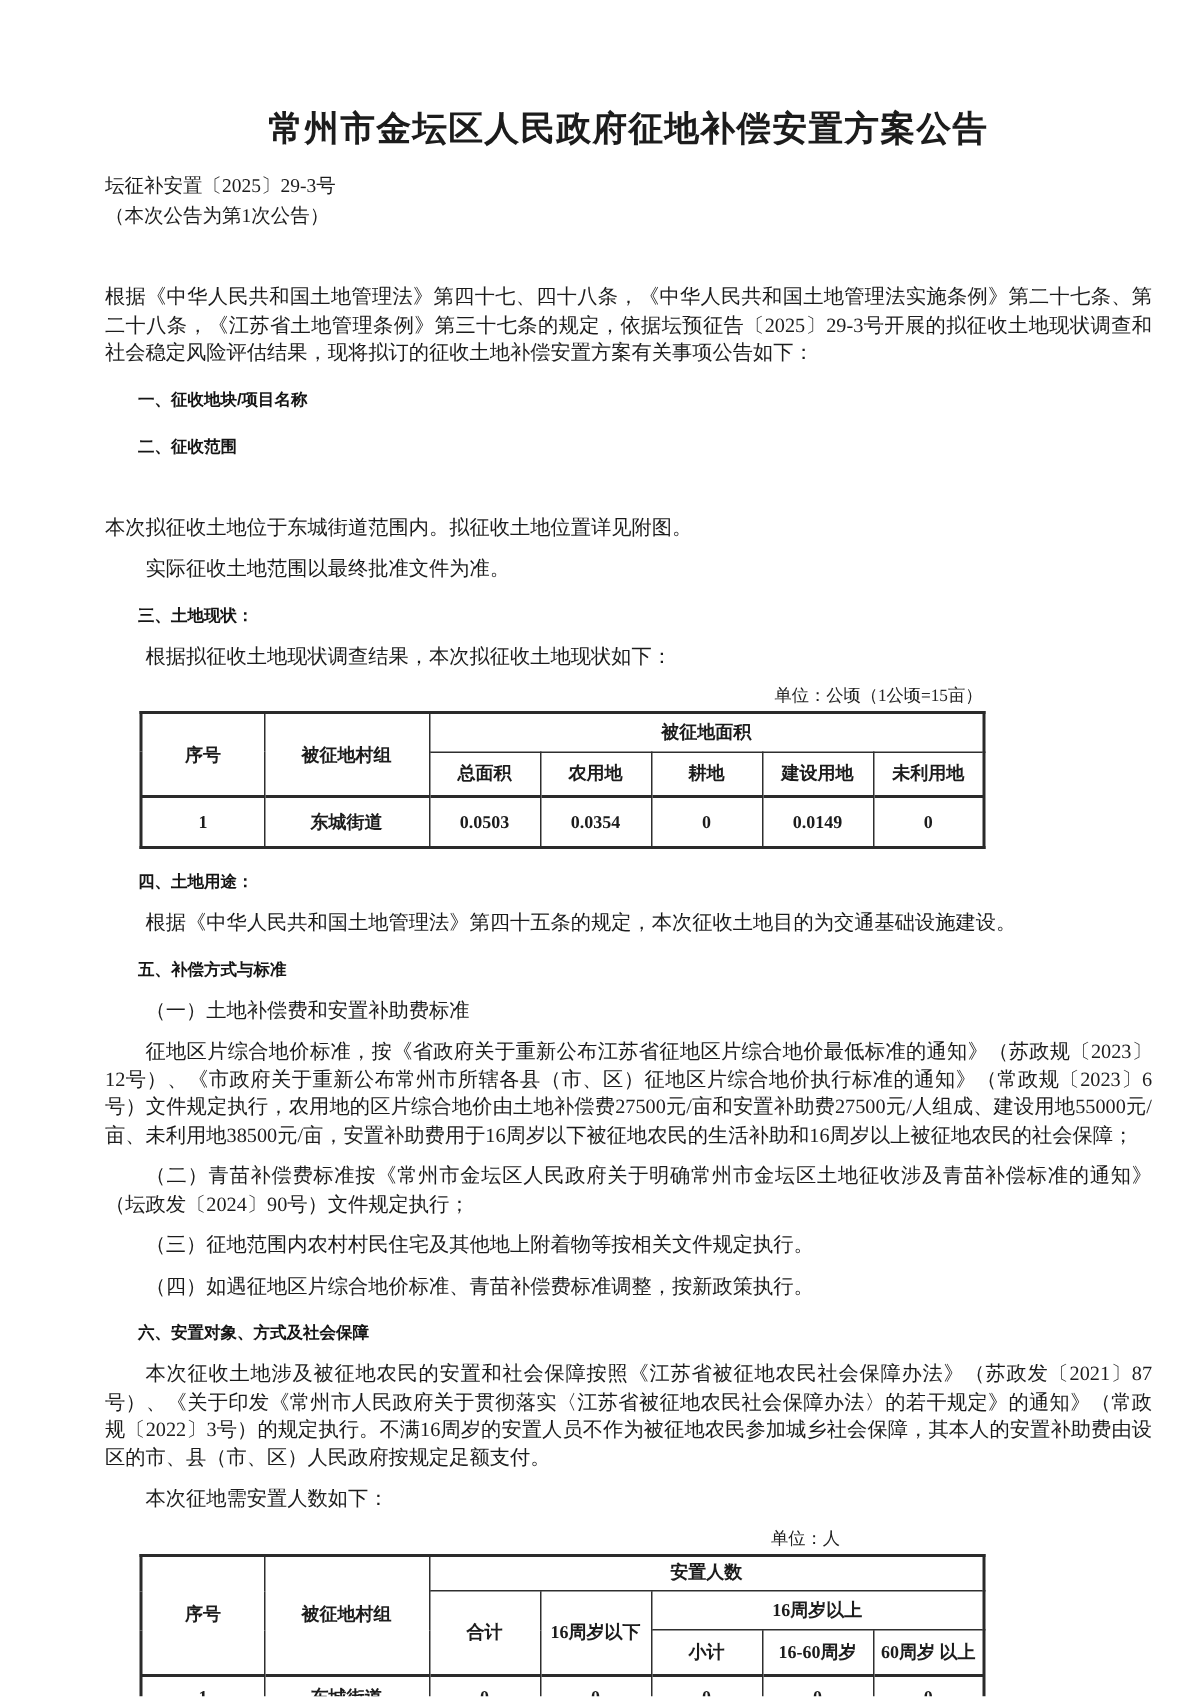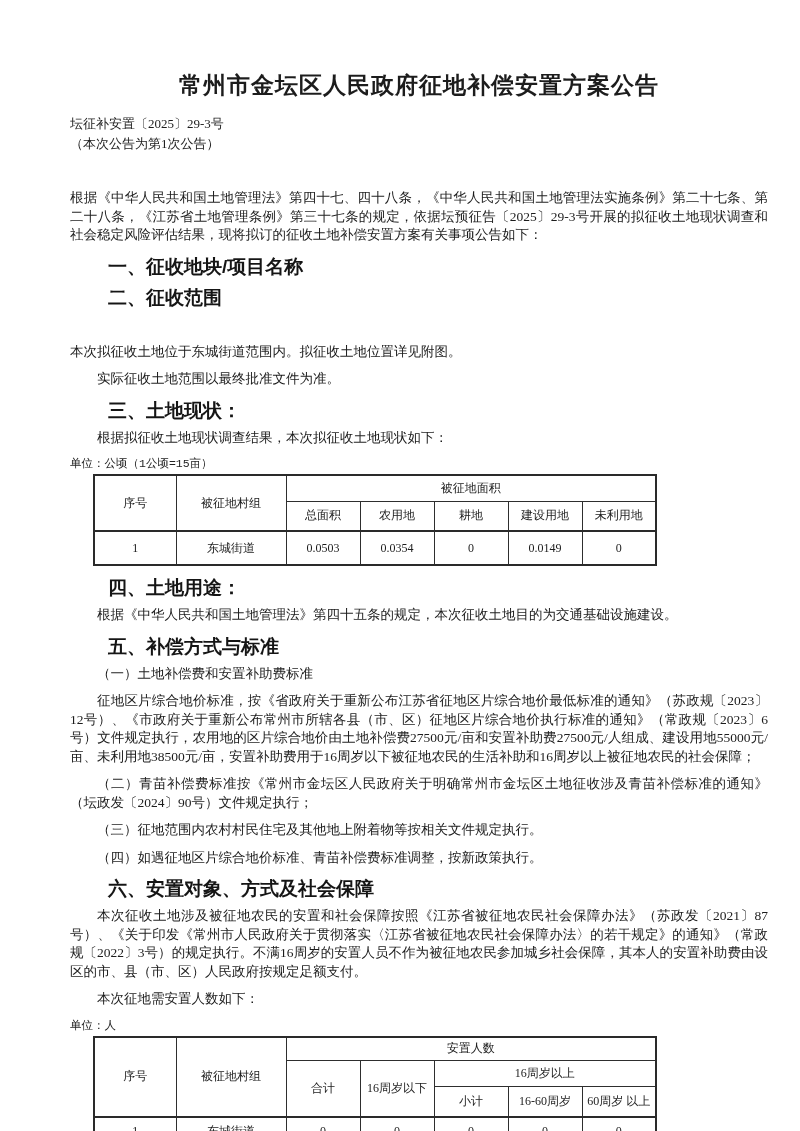"一、征收地块/项目名称" h2.sec-heading { font-size: 19px -> 11px }
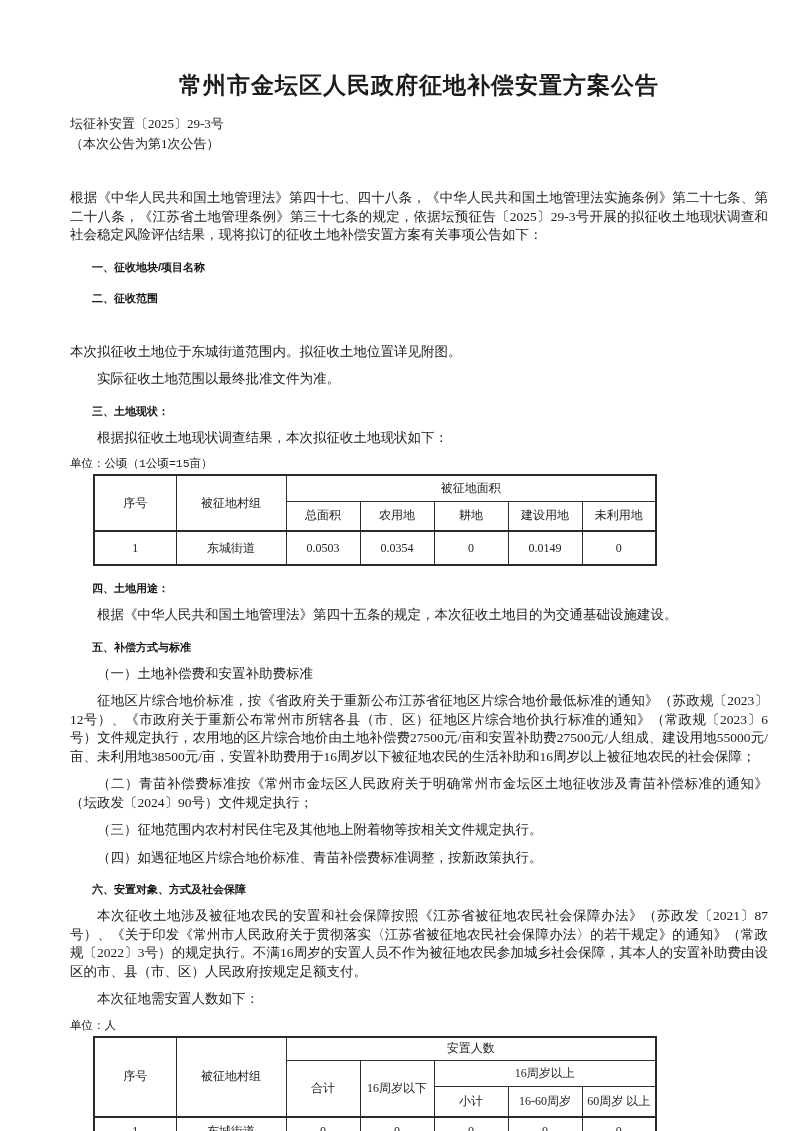"单位：公顷（1公顷=15亩）" .unit-label { font-family: Liberation Mono, monospace -> none; text-align: none -> right }
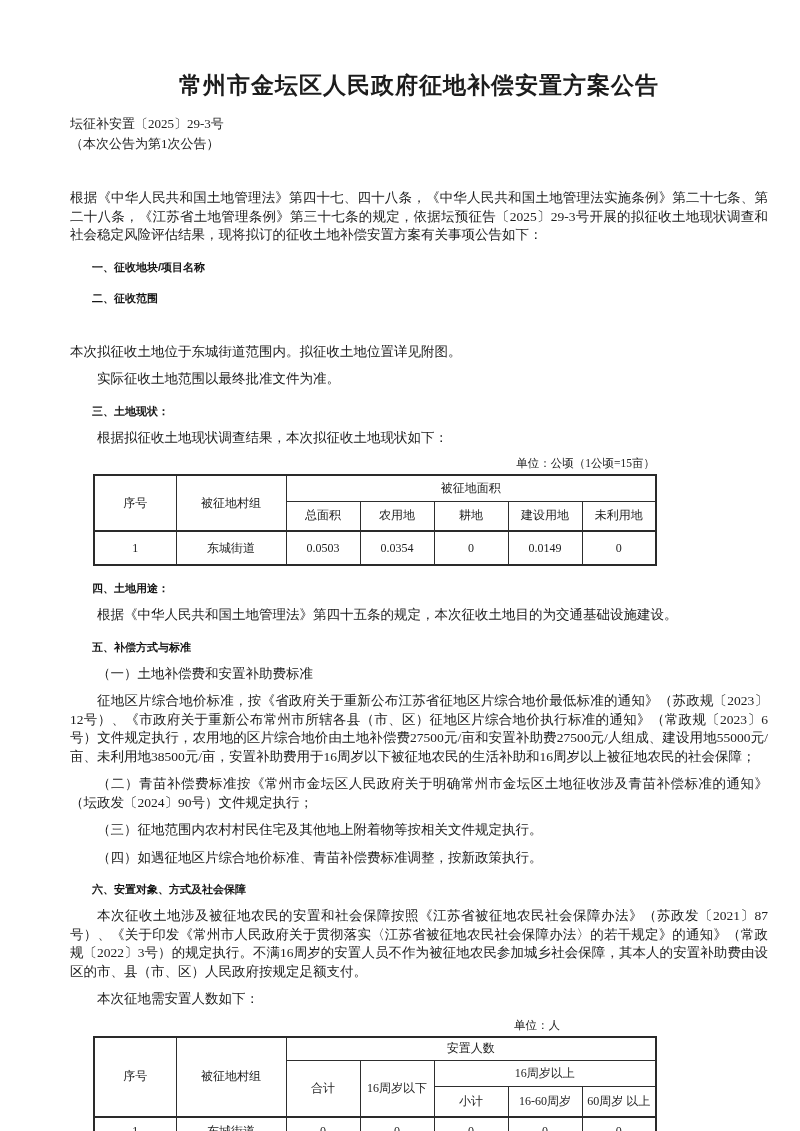"被征地面积" table.doc-table th, table.doc-table td { font-weight: normal -> bold }
